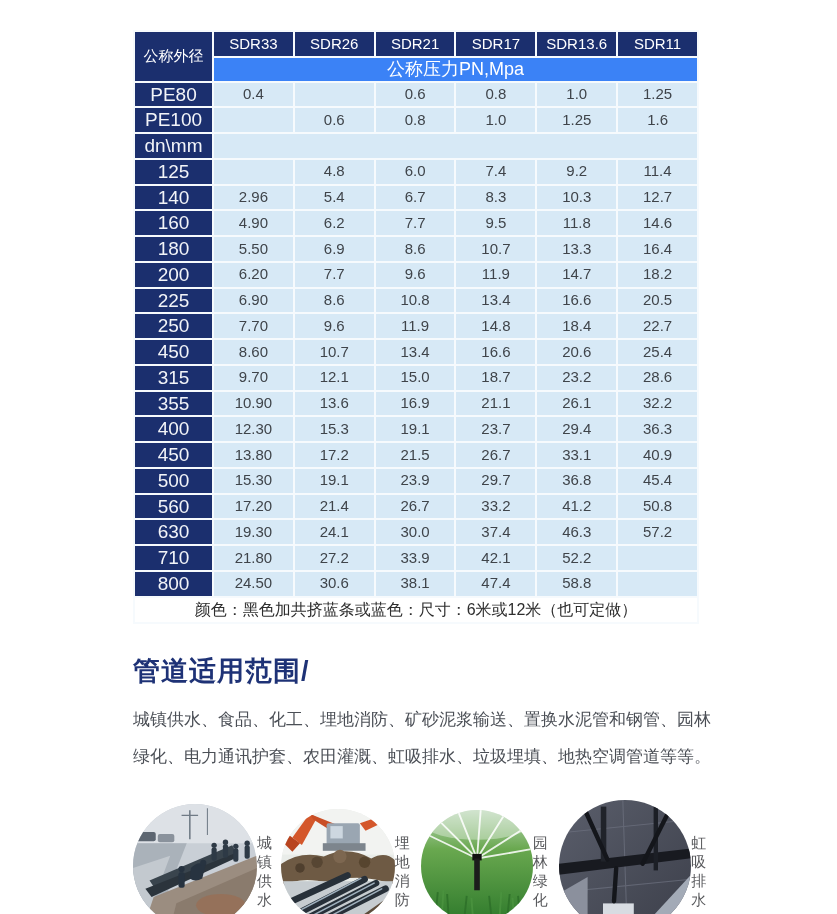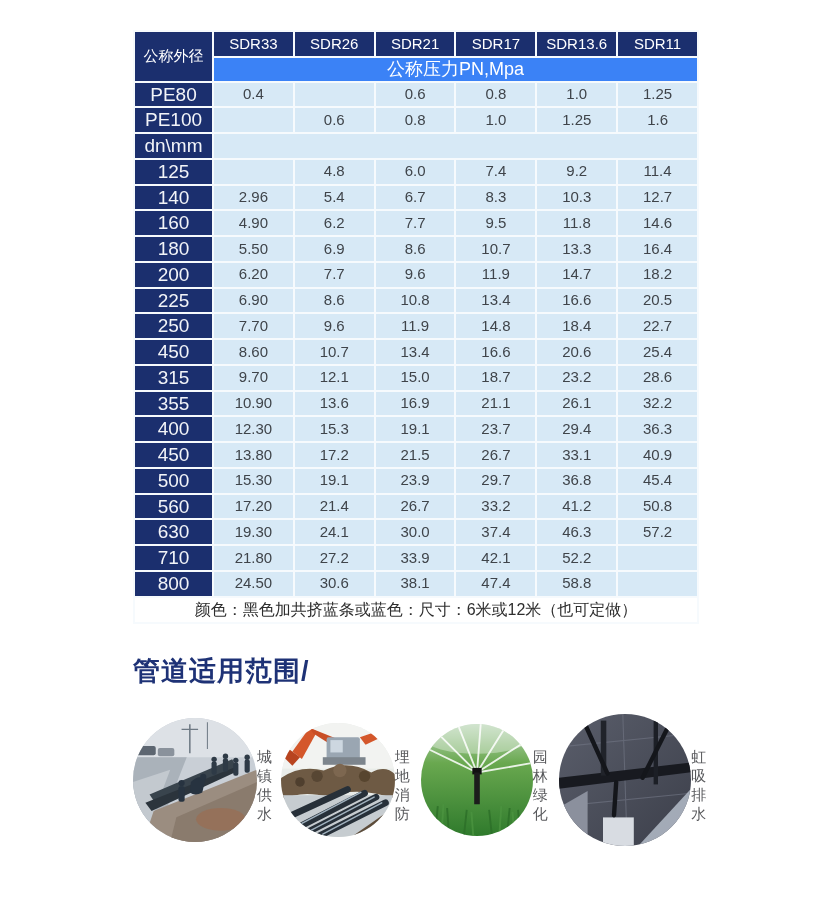"城镇供水、食品、化工、埋地消防、矿砂泥浆输送、置换水泥管和钢管、园林绿化、电力通" p.section-body { html: none -> <p>城镇供水、食品、化工、埋地消防、矿砂泥浆输送、置换水泥管和钢管、园林绿化、电力通讯护套、农田灌溉、虹吸排水、垃圾埋填、地热空调管道等等。</p> }
